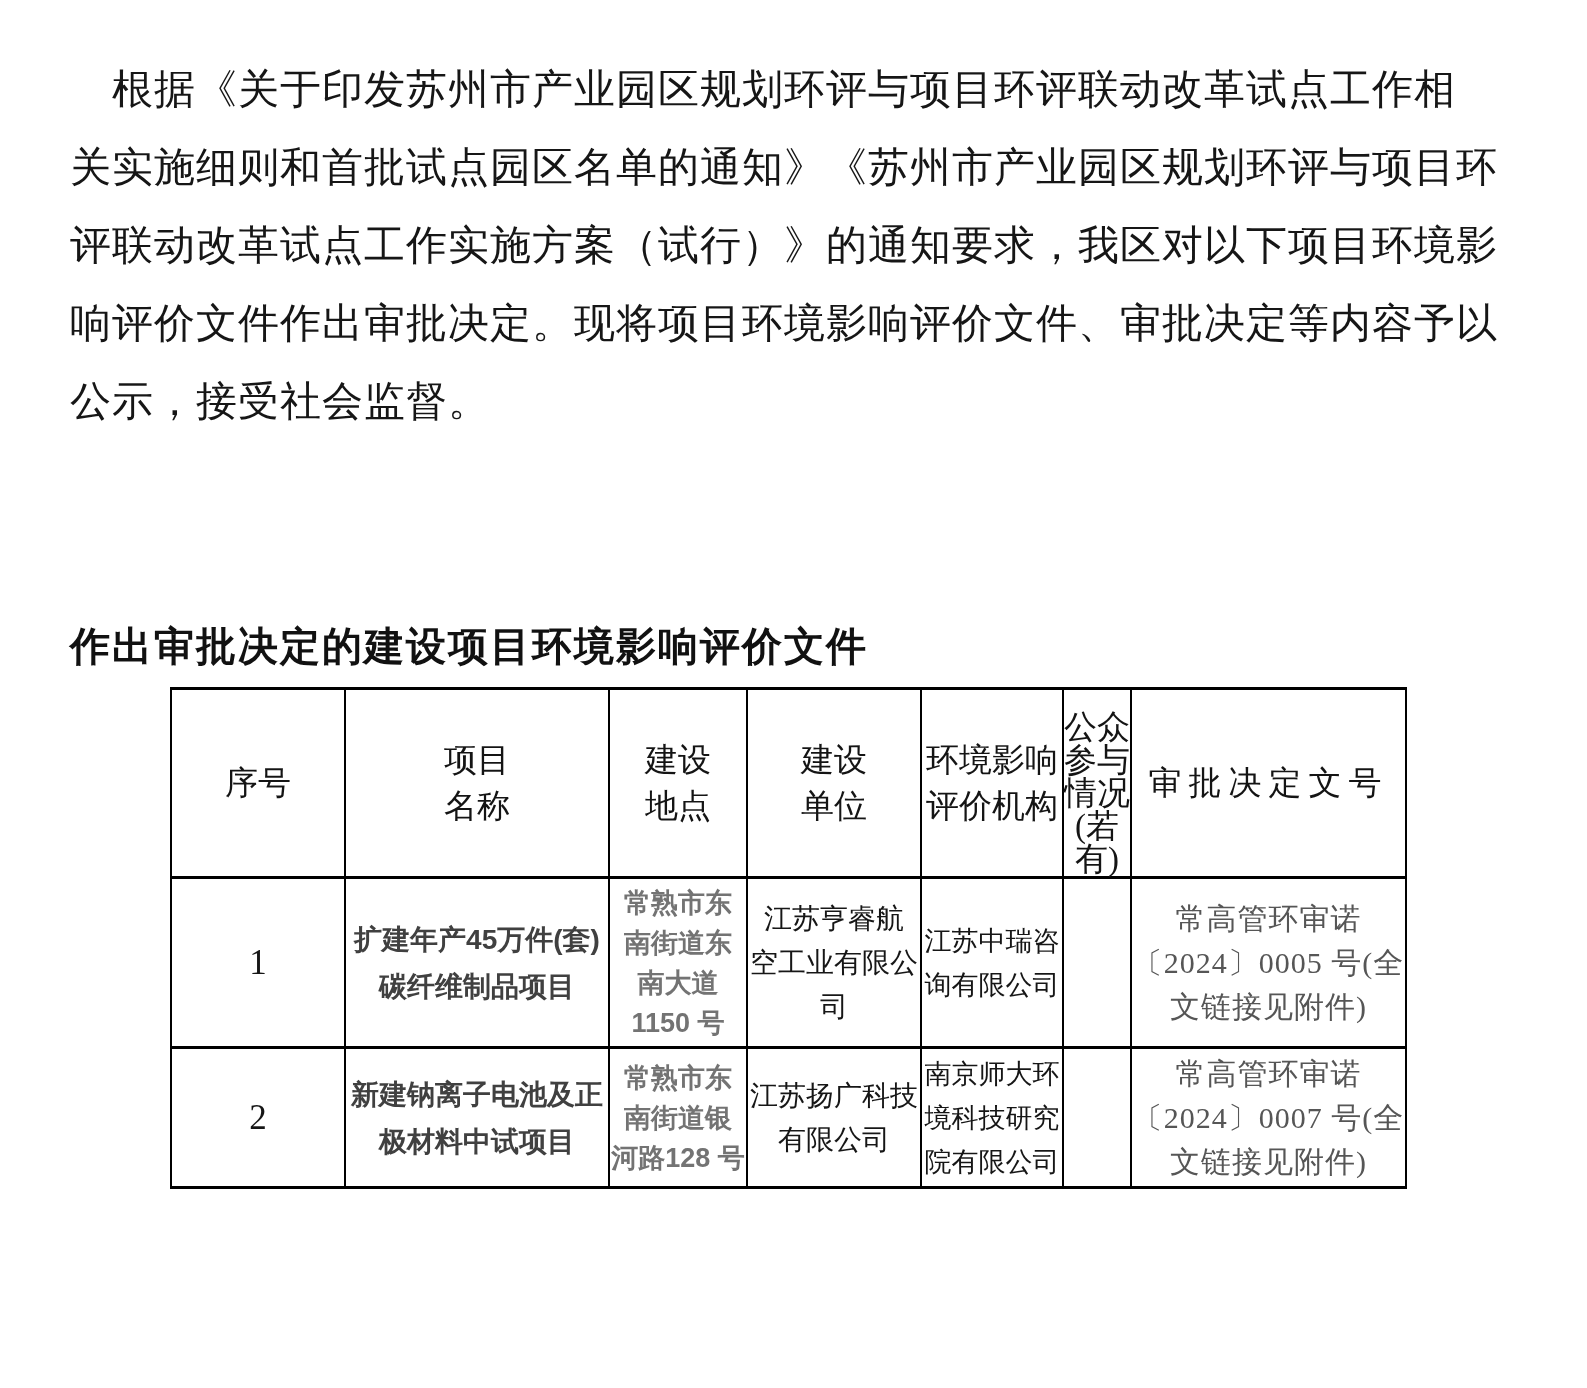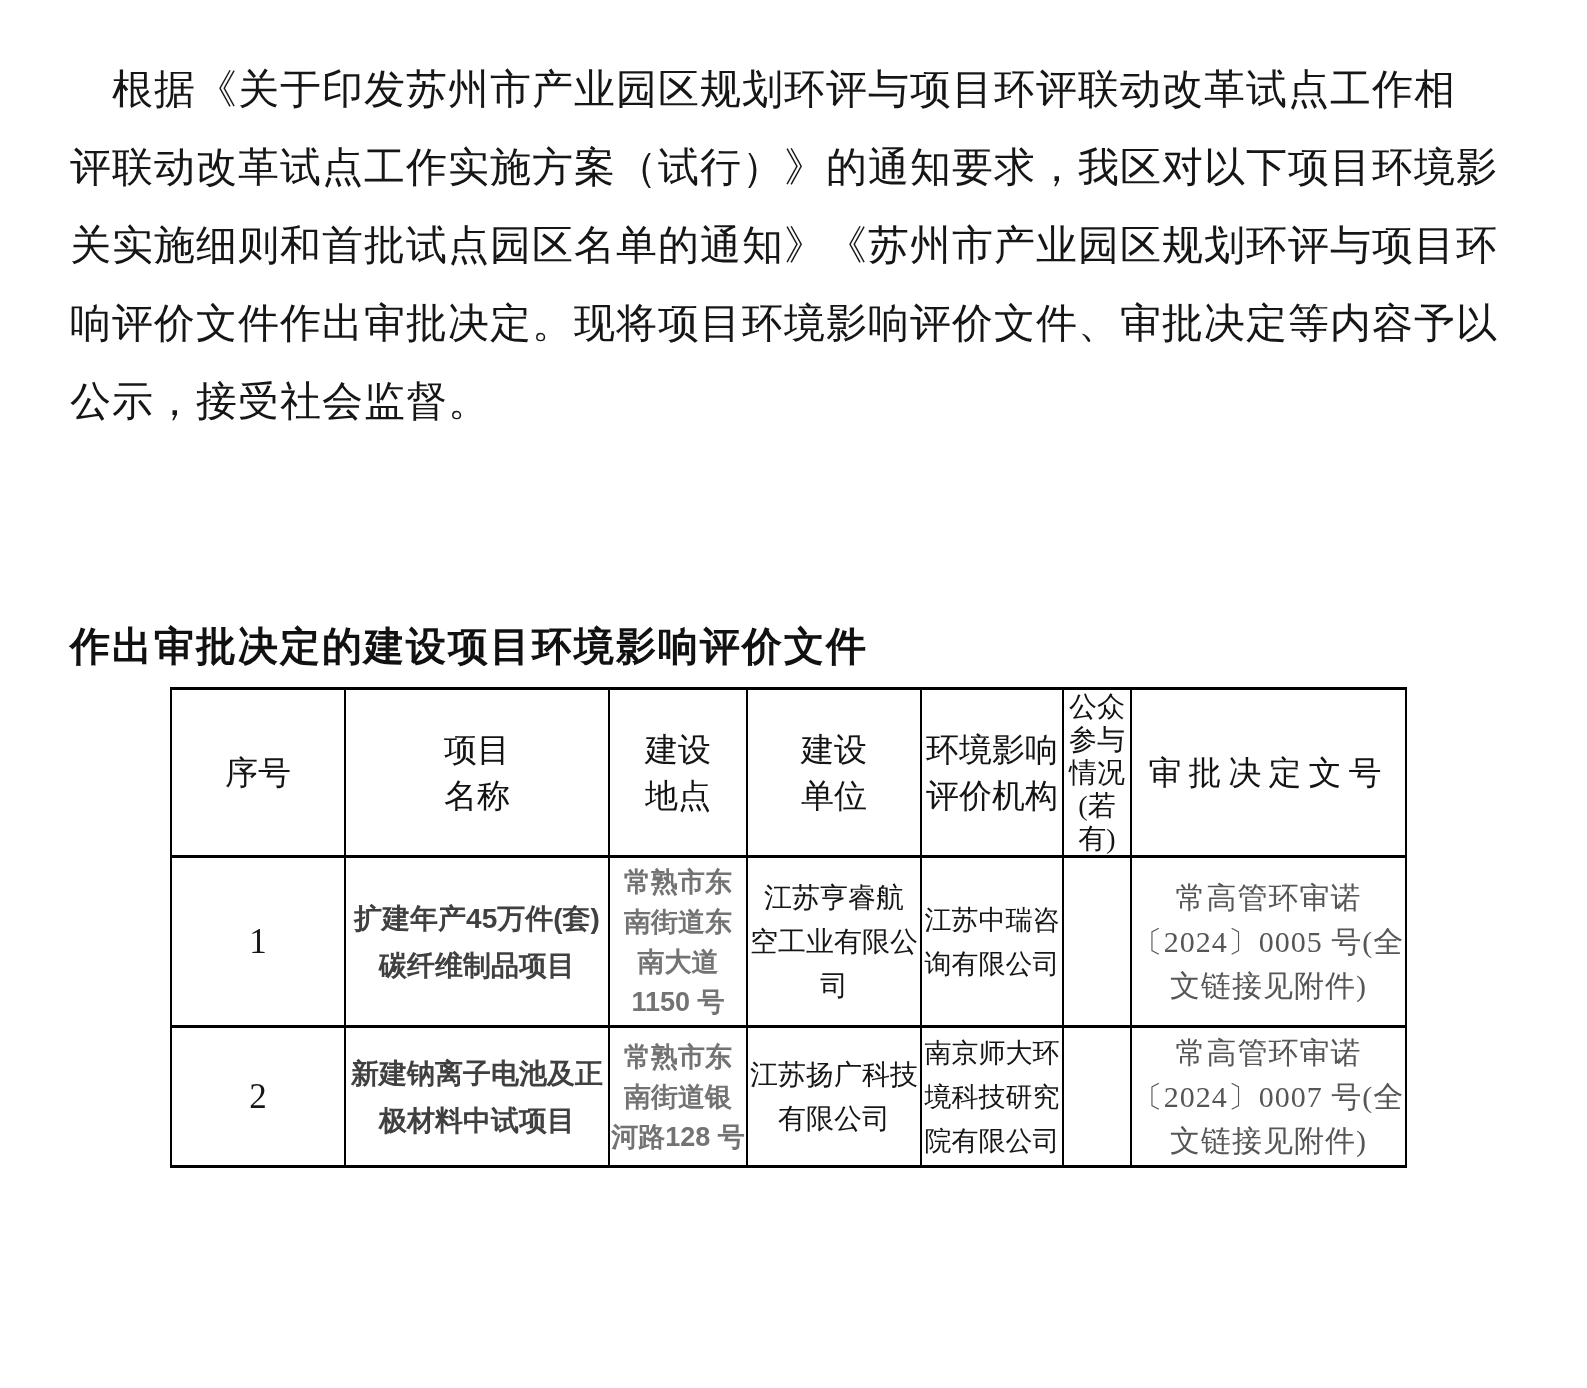"评联动改革试点工作实施方案（试行）》的通知要求，我区对以下项目环境影" div.para-line { order: before "关实施细则和首批试点园区名单的通知》《苏州市产业园区规划环评与项目环" -> after "关实施细则和首批试点园区名单的通知》《苏州市产业园区规划环评与项目环" }
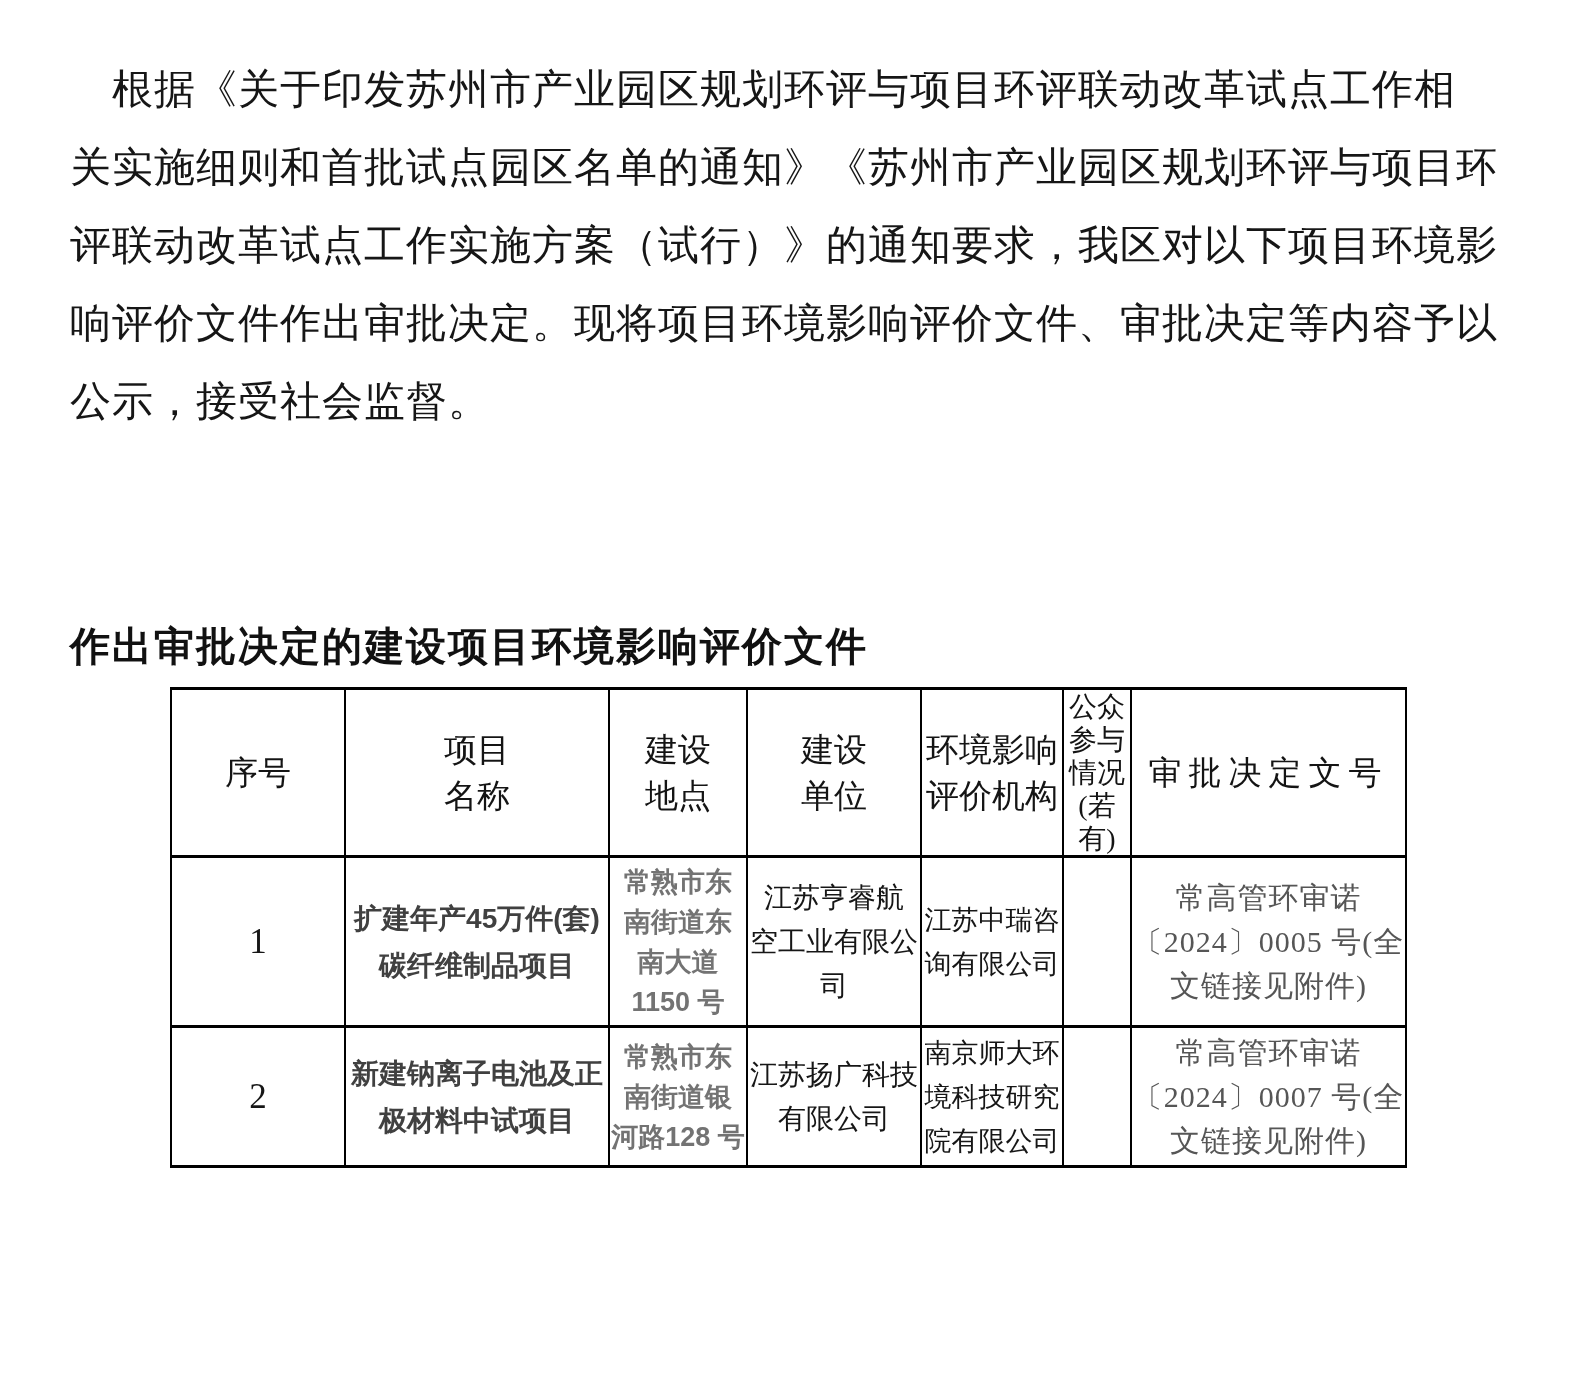"公众" th.col-participation .cell { font-size: 28px -> 33px; margin-top: none -> 21px }
